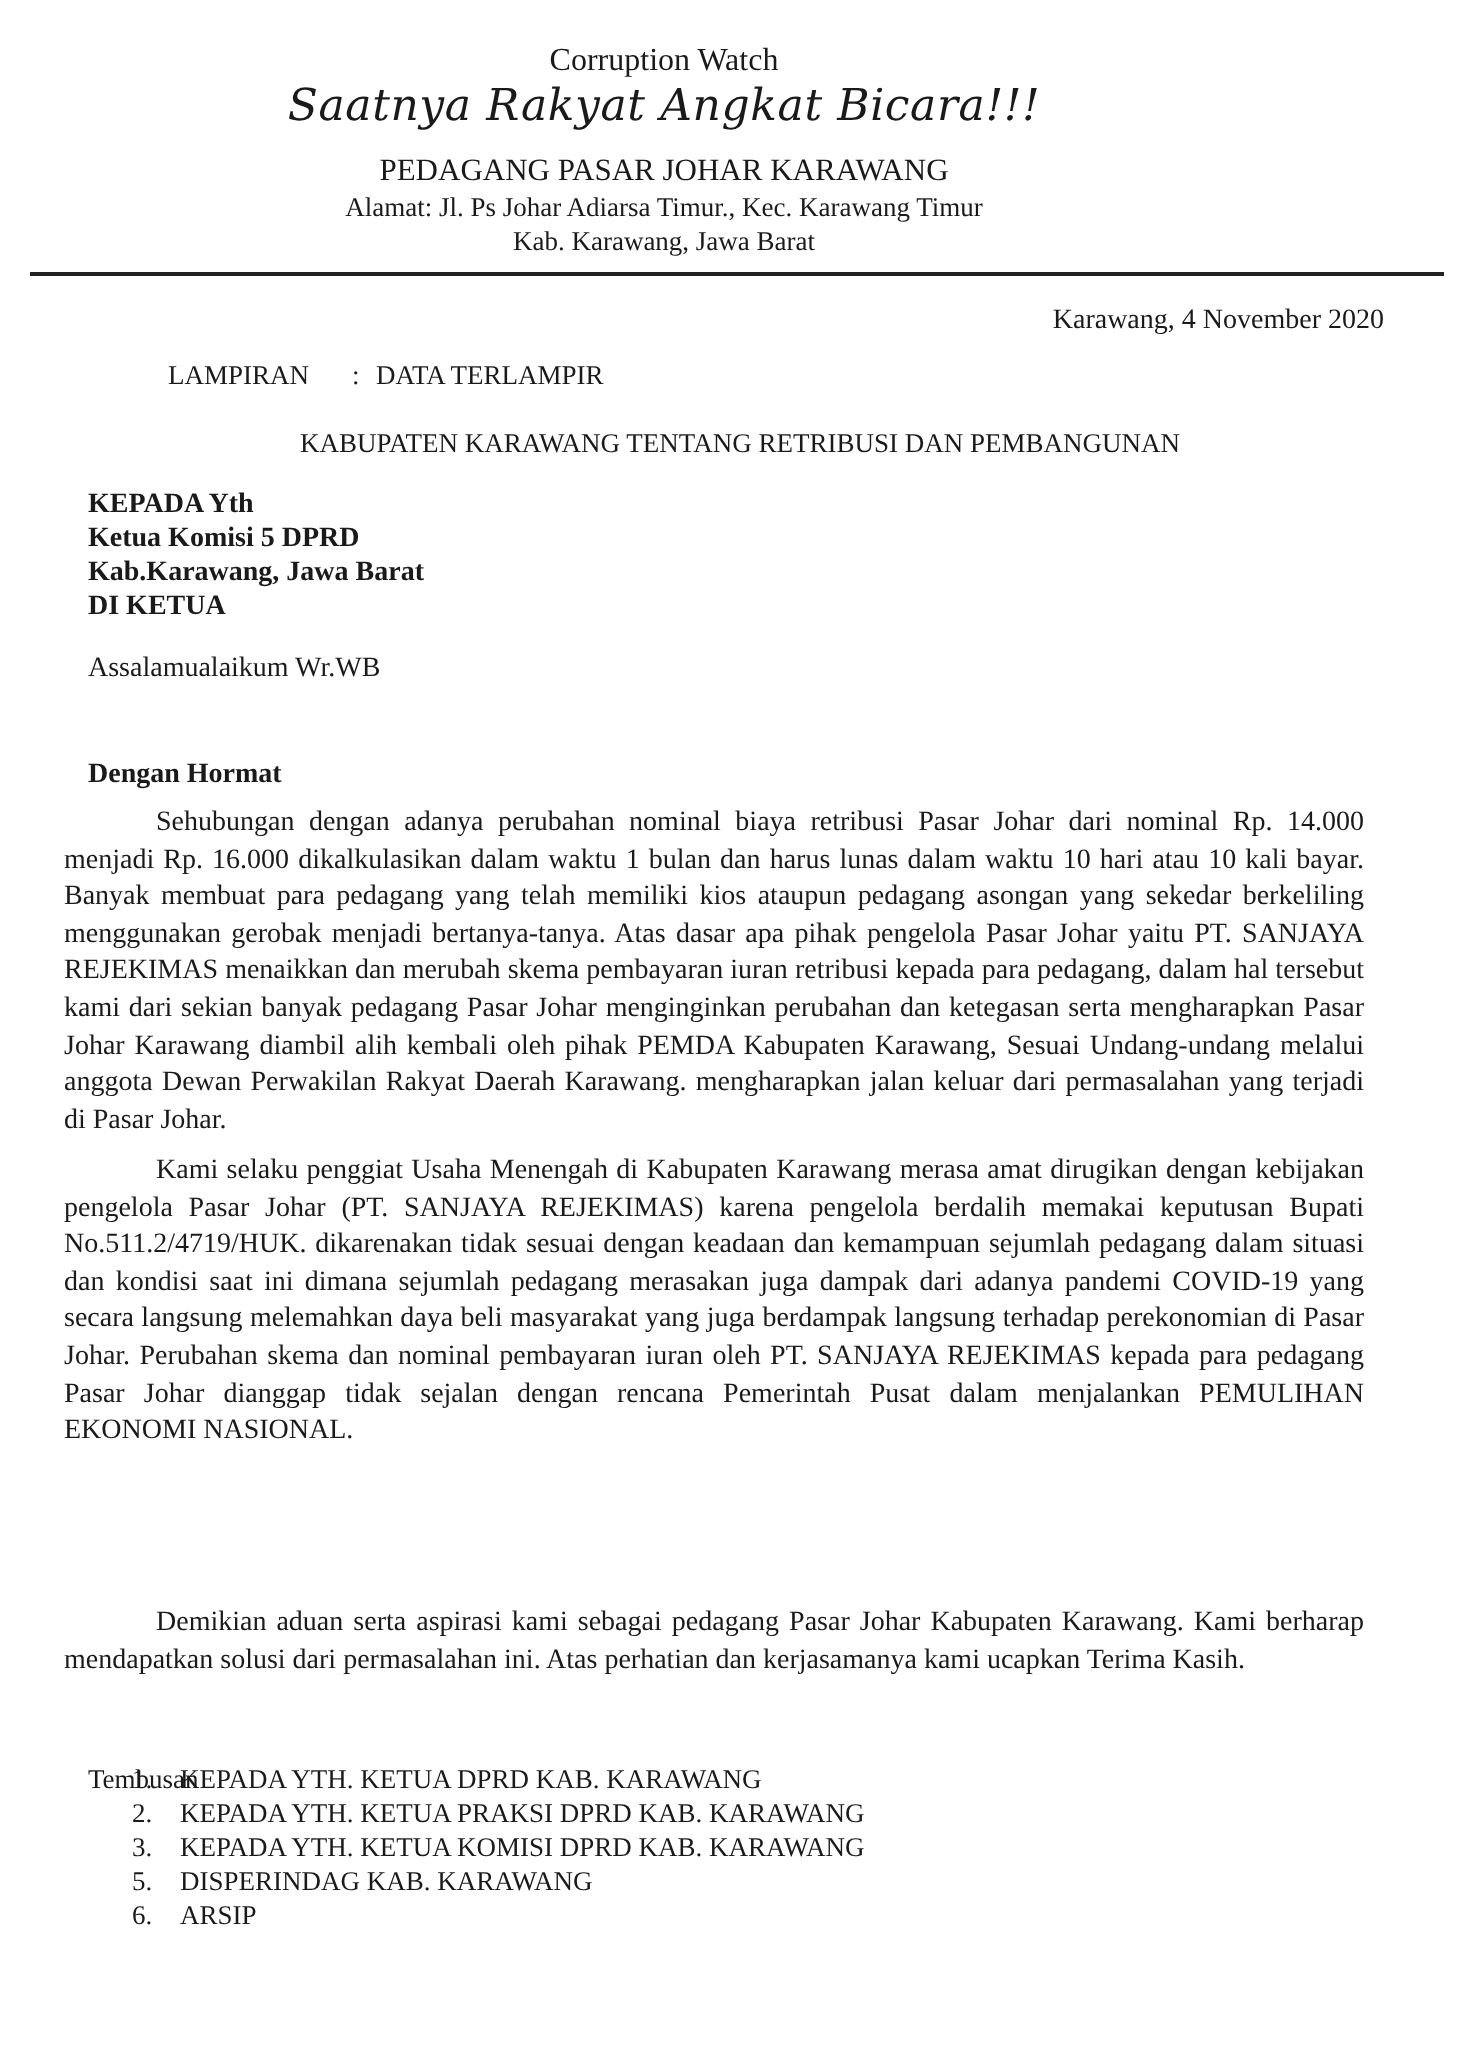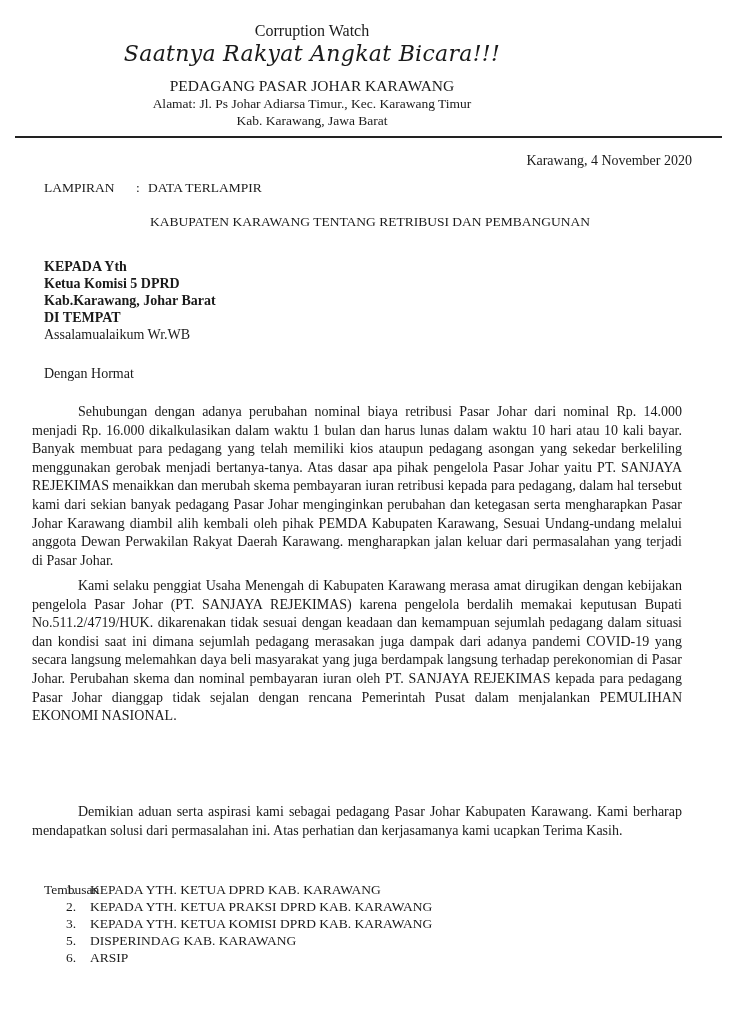"Corruption Watch" .center { padding-left: none -> 20px }
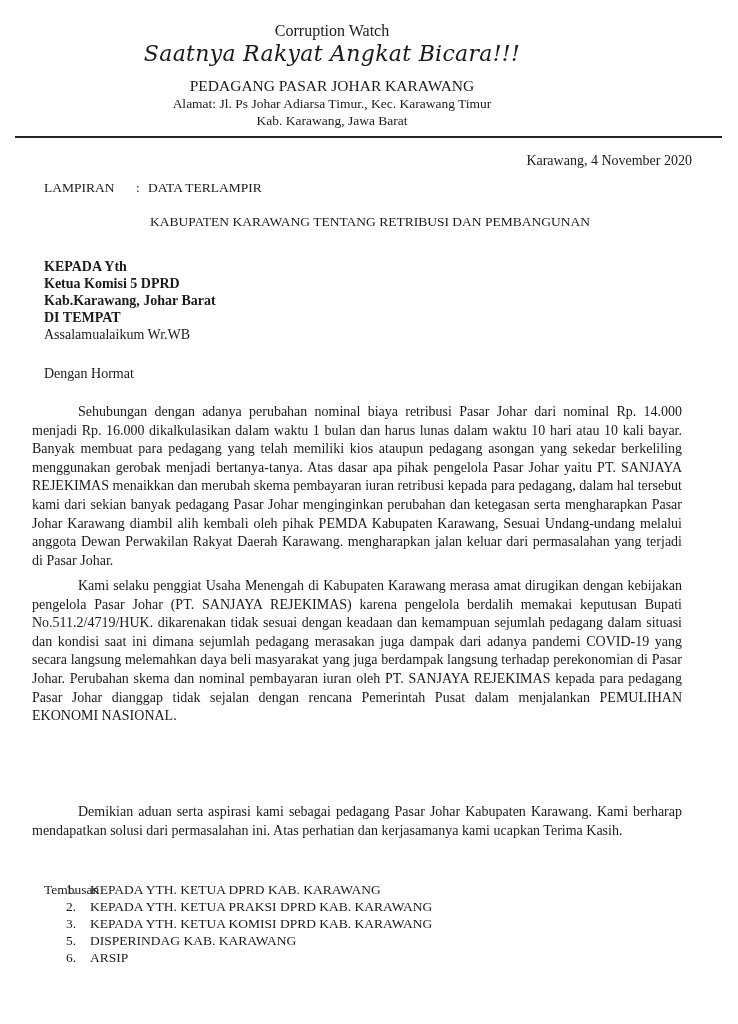"LAMPIRAN : DATA TERLAMPIR" .meta-l1 { margin-left: none -> 40px }
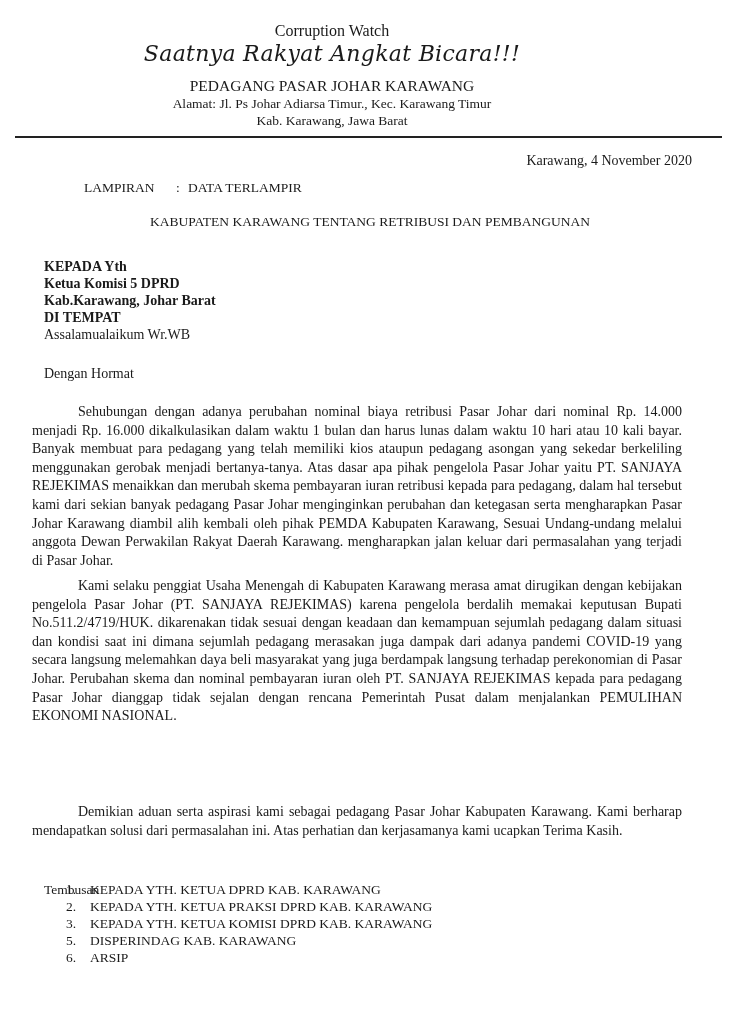"KEPADA Yth" .addressee { top: 258px -> 244px }
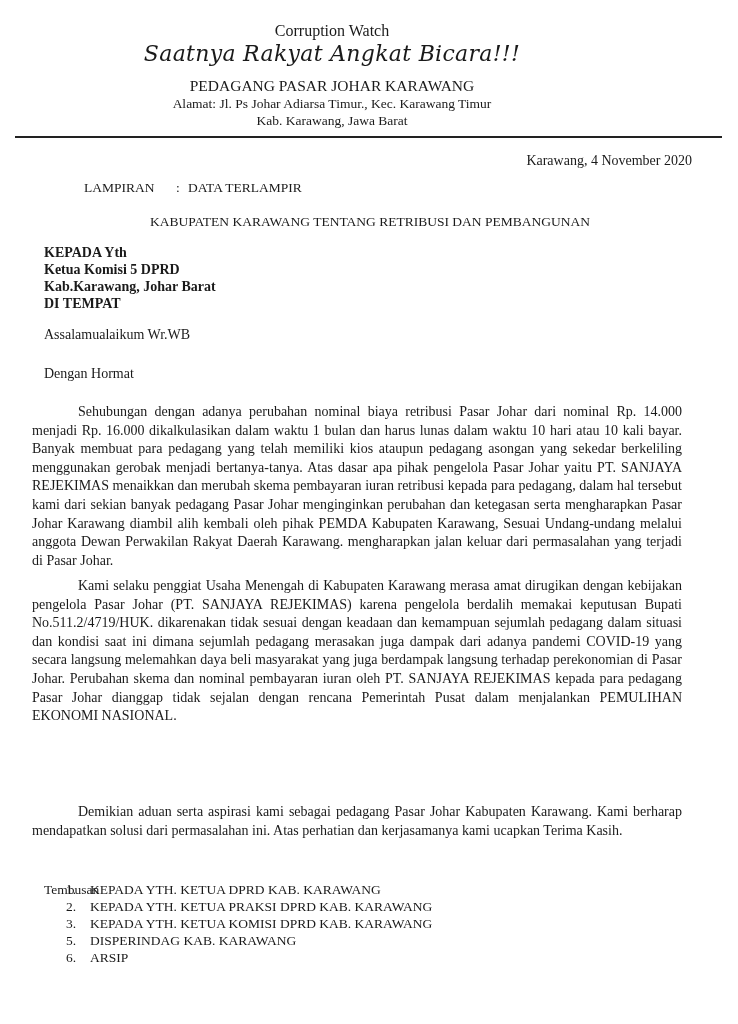"Kab.Karawang, Johar Barat" div { text: Johar -> Jawa }
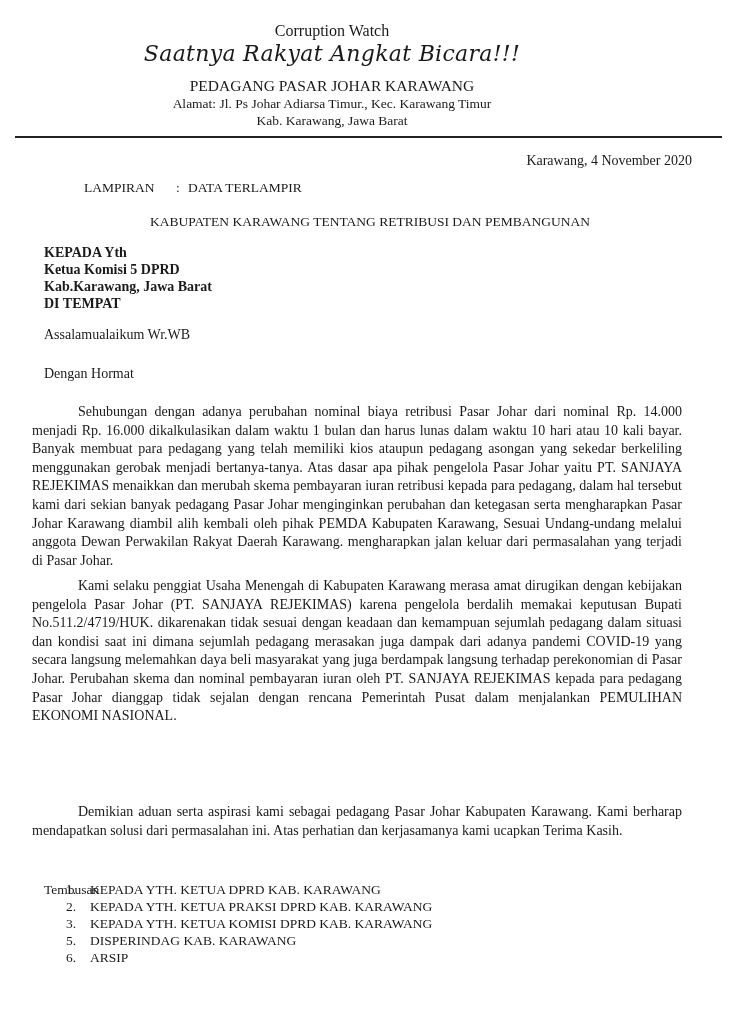"DI TEMPAT" div { text: TEMPAT -> KETUA }
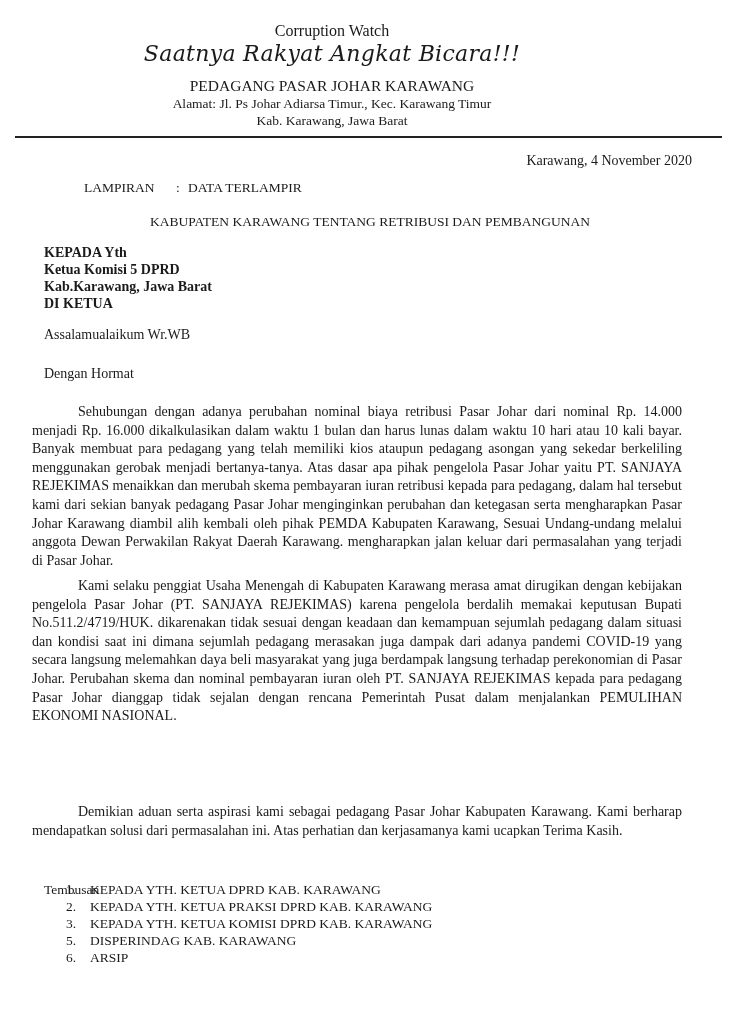"Dengan Hormat" div.line { font-weight: none -> bold; top: 366px -> 380px }
